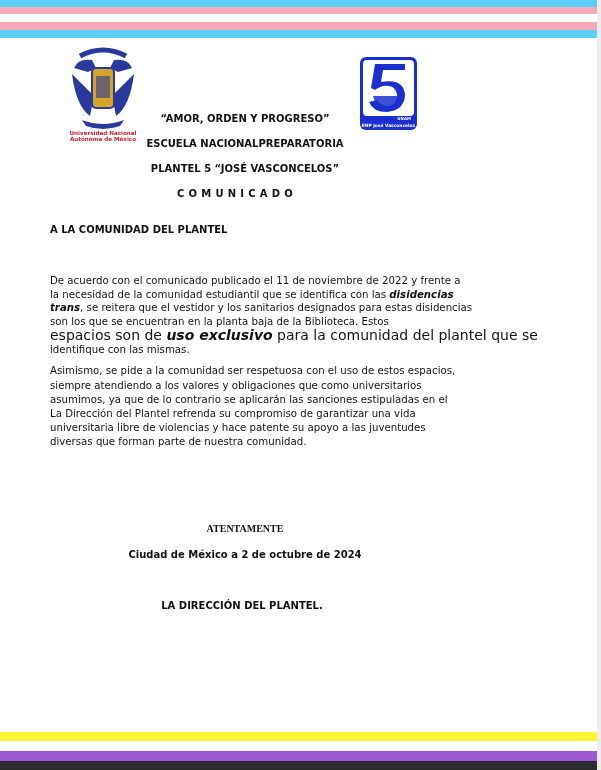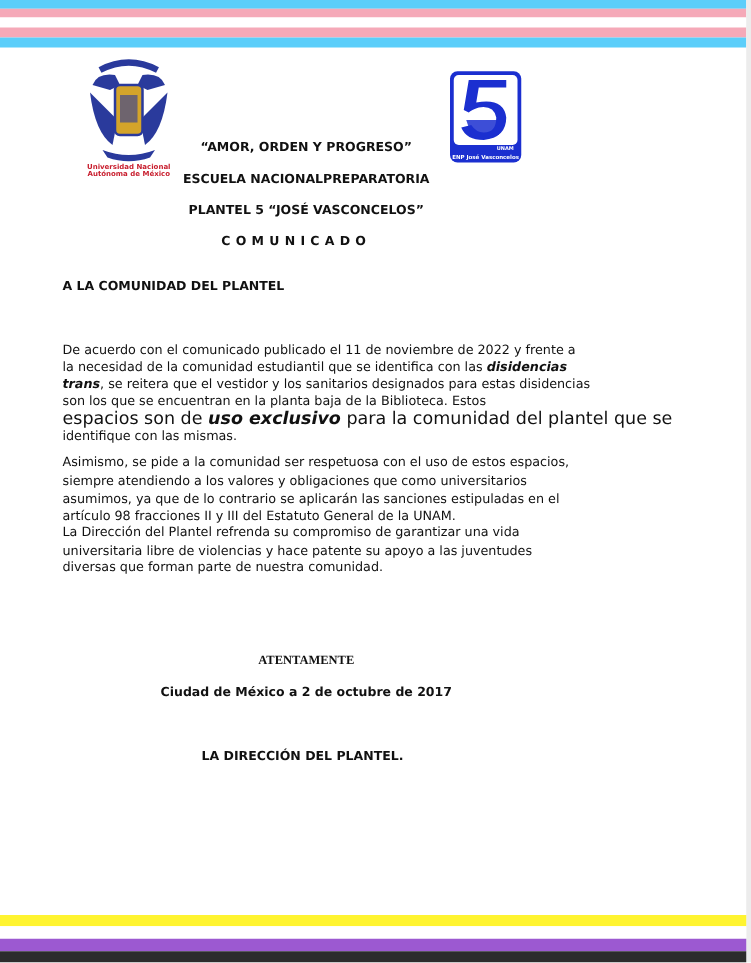"artículo 98 fracciones II y" span.l { html: <span>artículo 98 fracciones II y III del Estatuto General de la UNAM.</span> -> none }
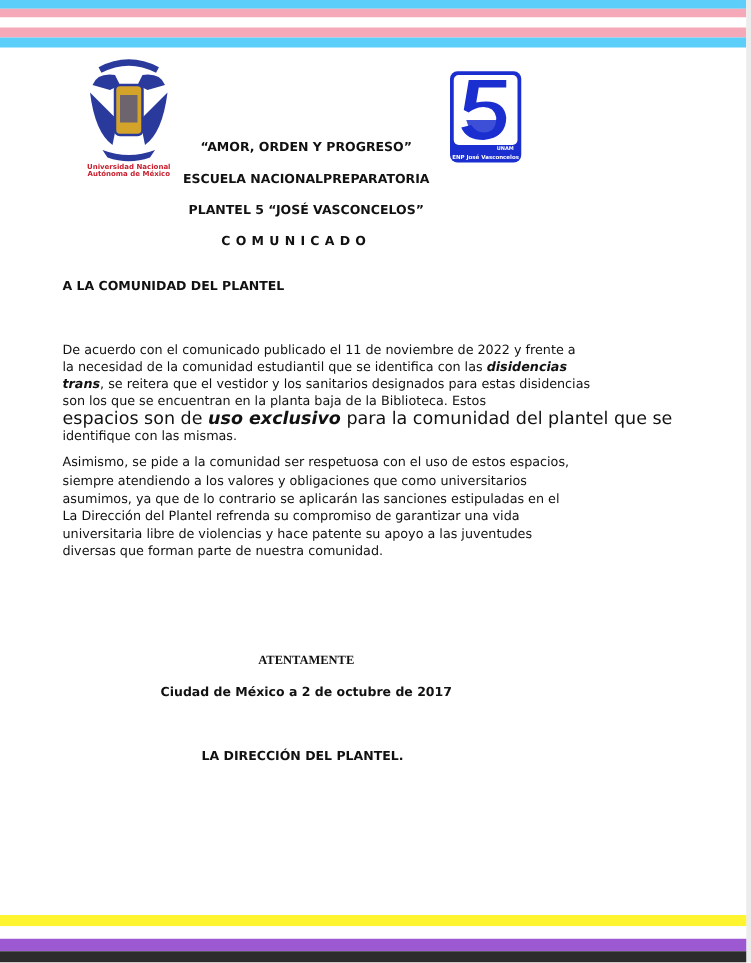"Ciudad de México a 2" div.page-text { text: 2017 -> 2024 }
